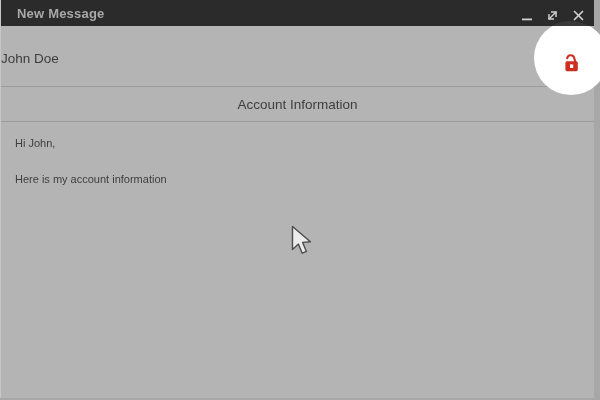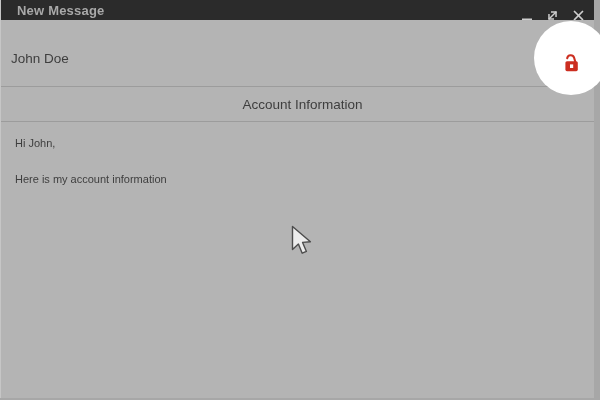"New Message" .titlebar { height: 20px -> 26px }
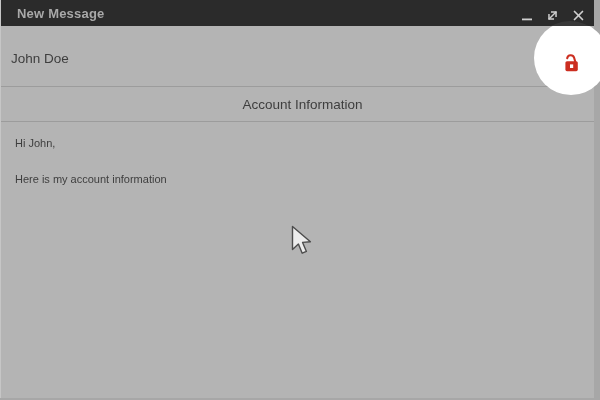"John Doe" .row { padding-left: 10px -> 0 }
